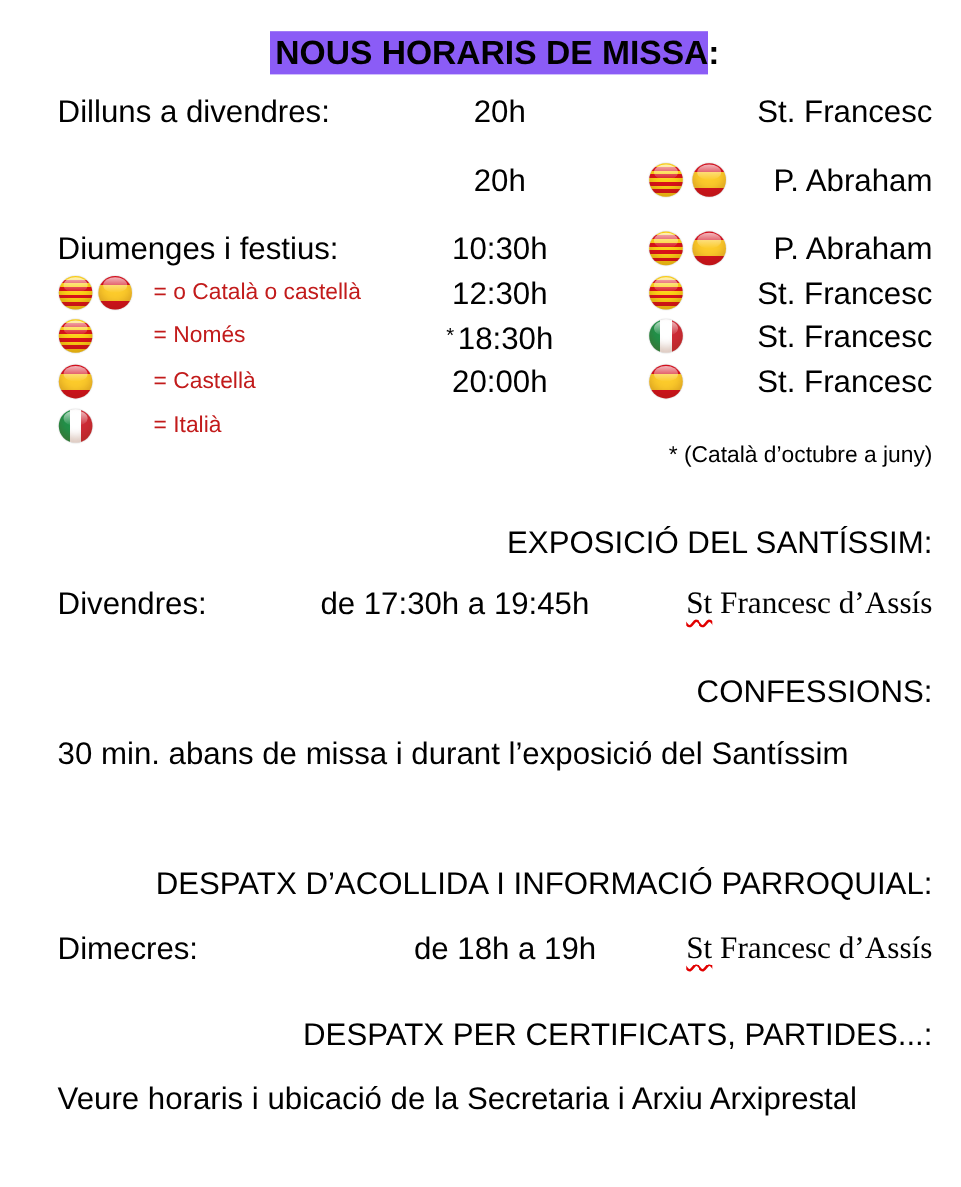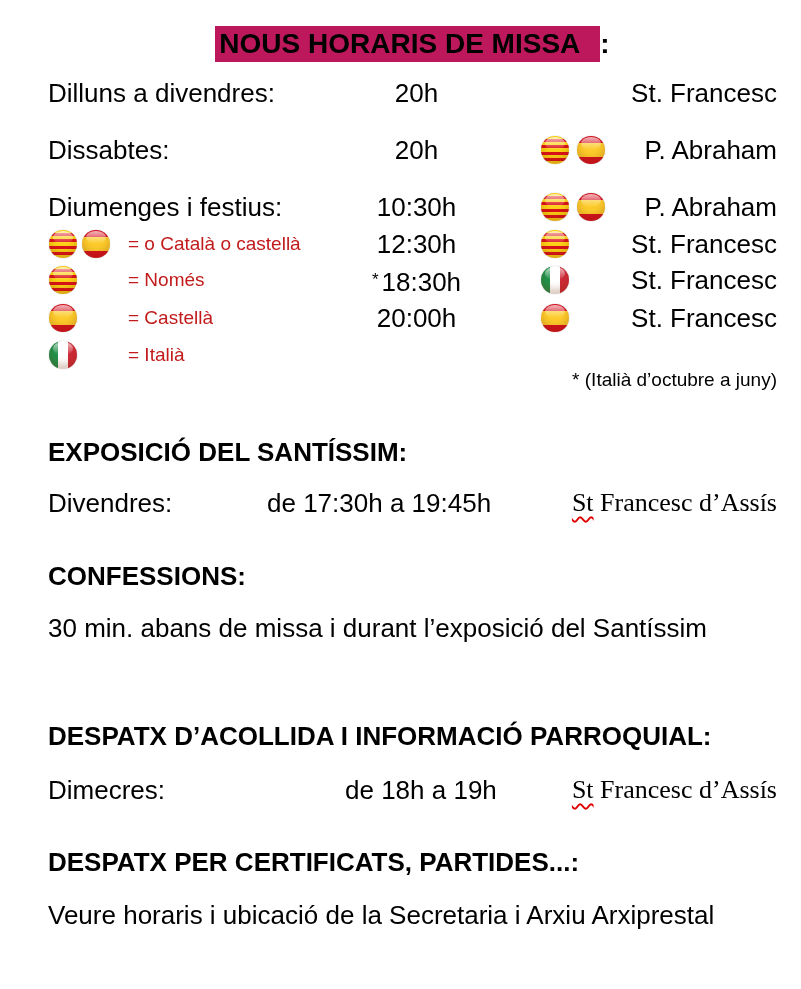"NOUS HORARIS DE MISSA" .hl { background: #be185d -> #8b5cf6; padding: 2px 20px 3px 4px -> 2px 0 3px 4px }
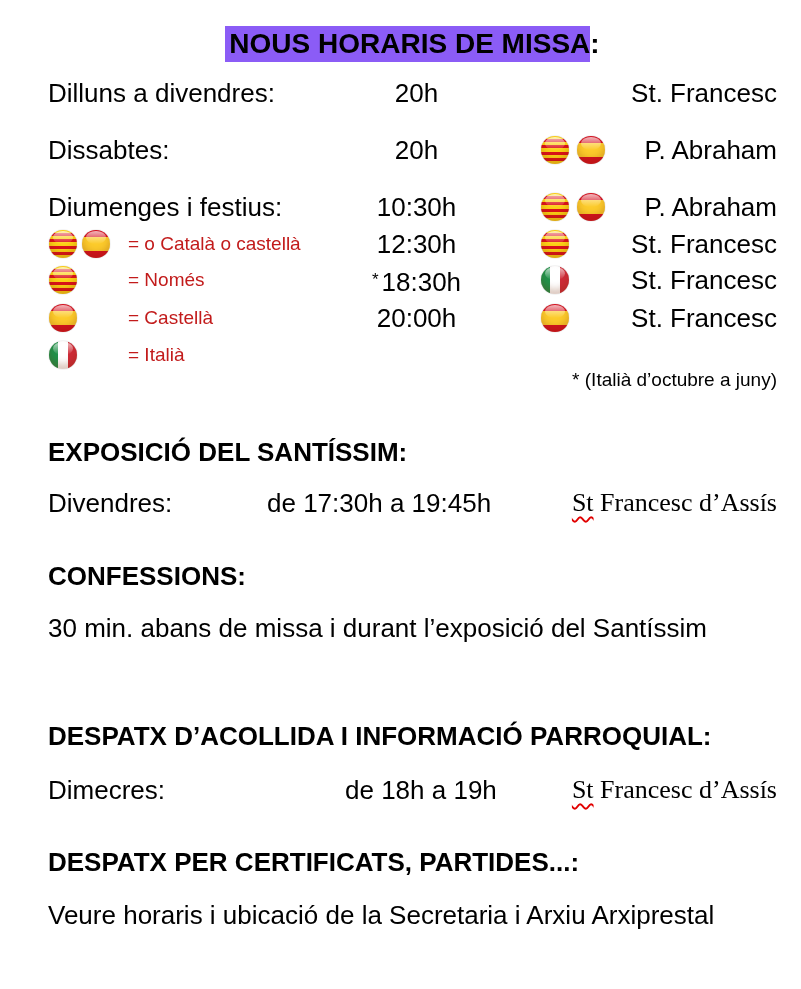"Dissabtes:" span.lbl { html: <span>Dissabtes:</span> -> none }
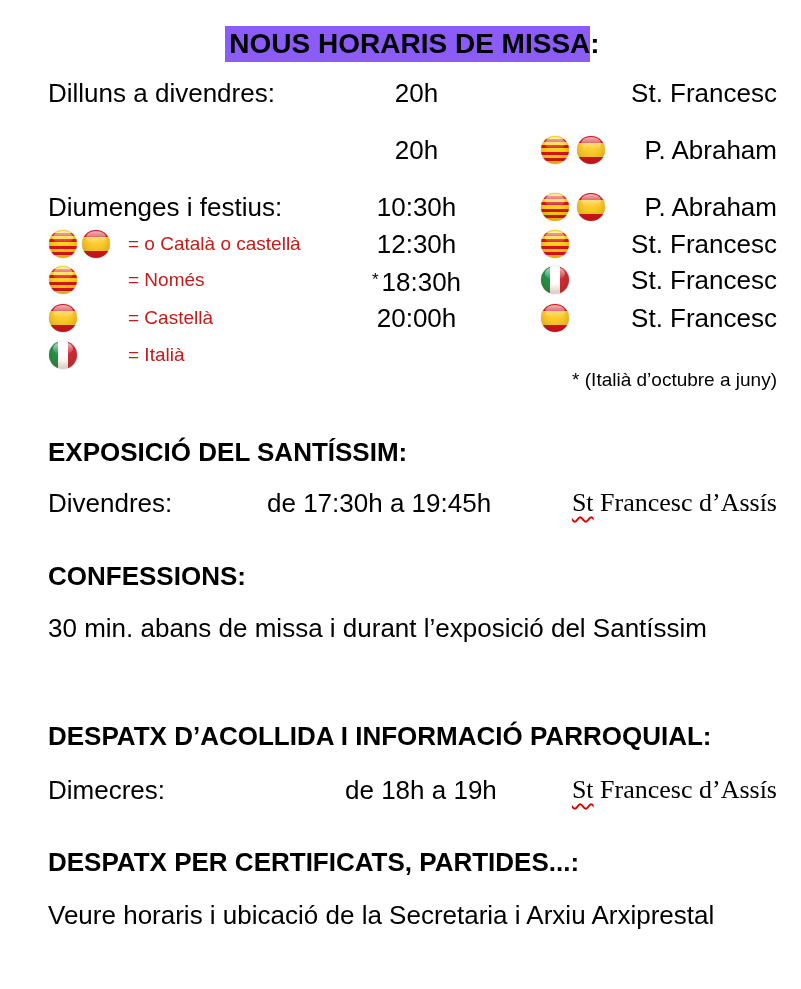"* (Italià d’octubre a juny)" div.footnote { text: Italià -> Català }
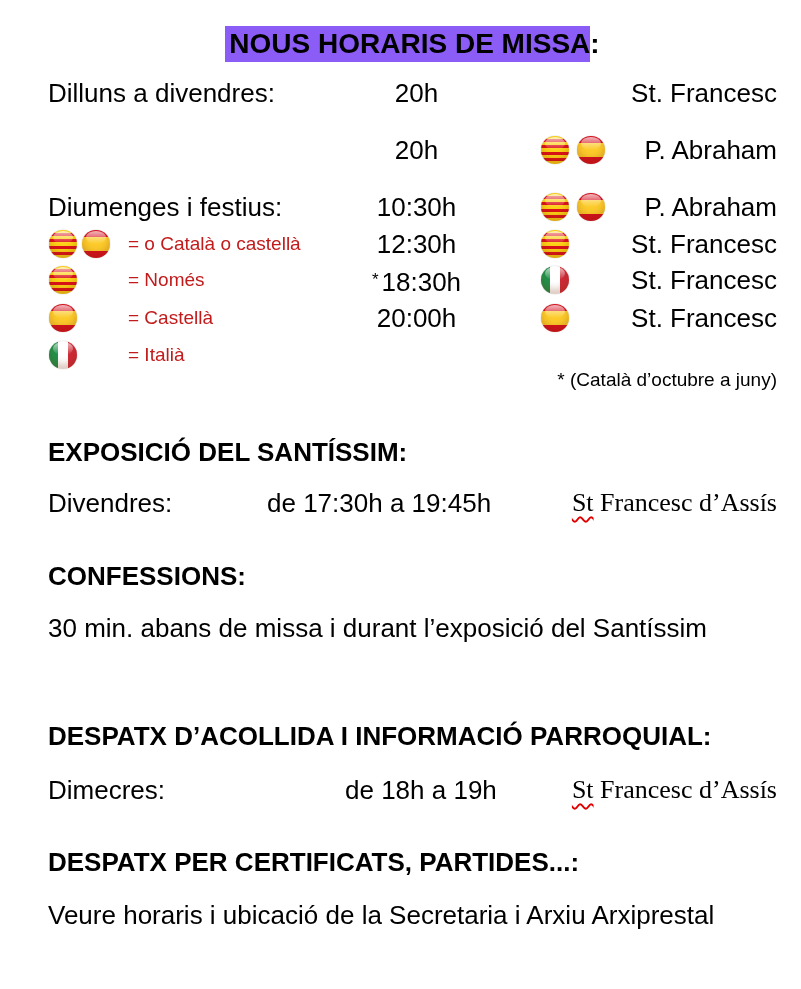"EXPOSICIÓ DEL SANTÍSSIM:" .heading { font-weight: 700 -> 400; text-align: left -> right }
